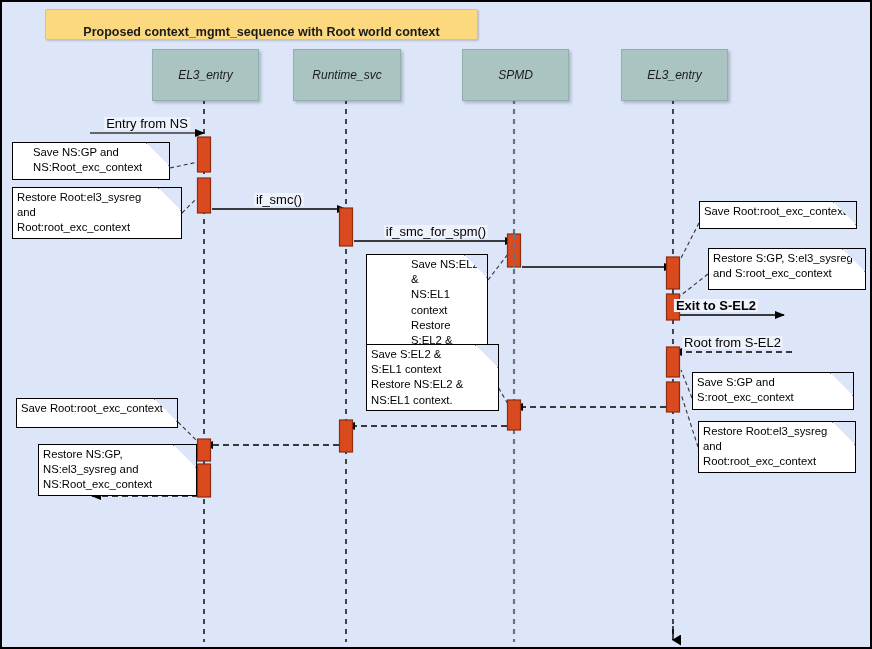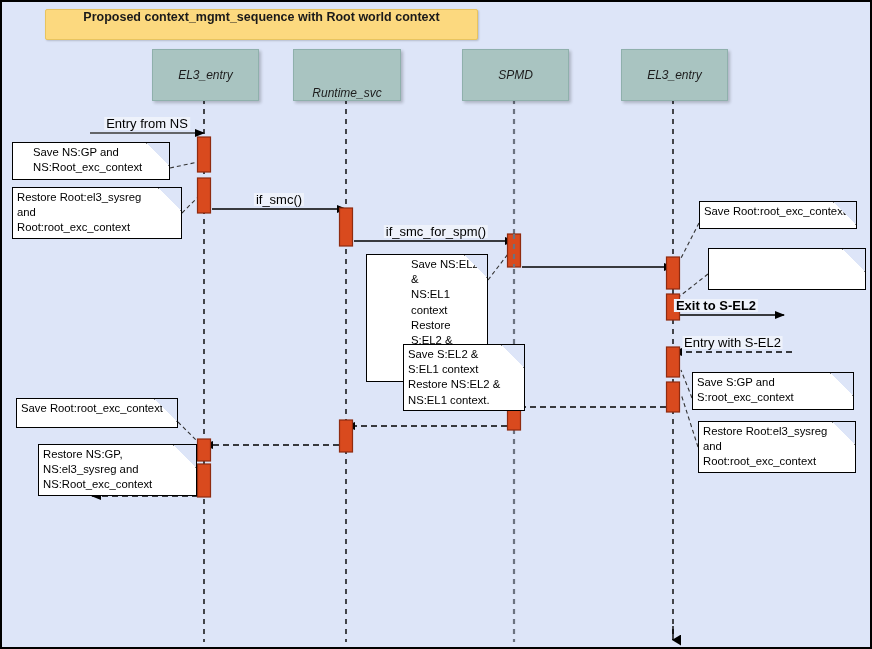"Proposed context_mgmt_sequence with Root" .title-banner { align-items: flex-start -> flex-end }
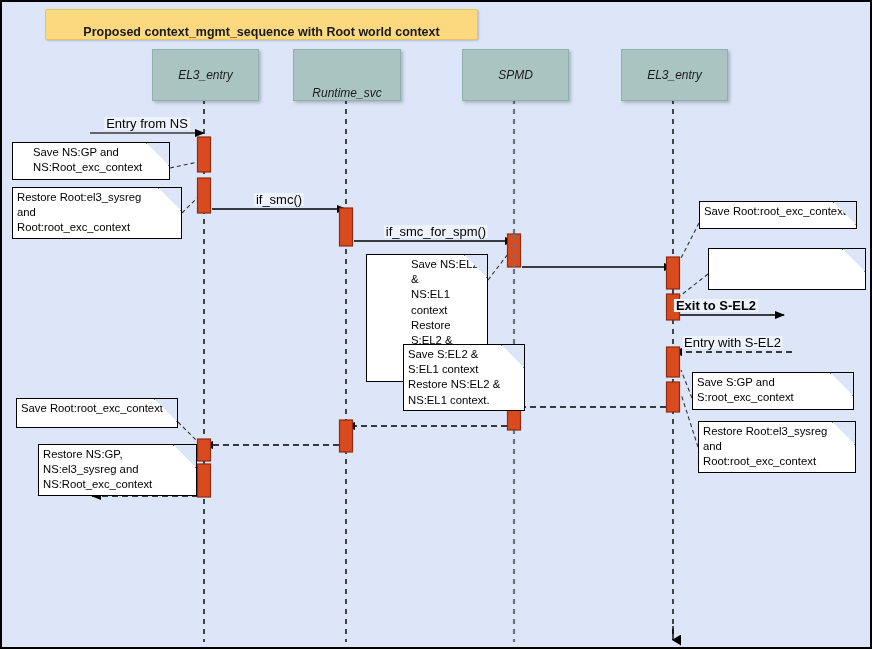"Runtime_svc" div.lifeline-head { align-items: flex-end -> none }
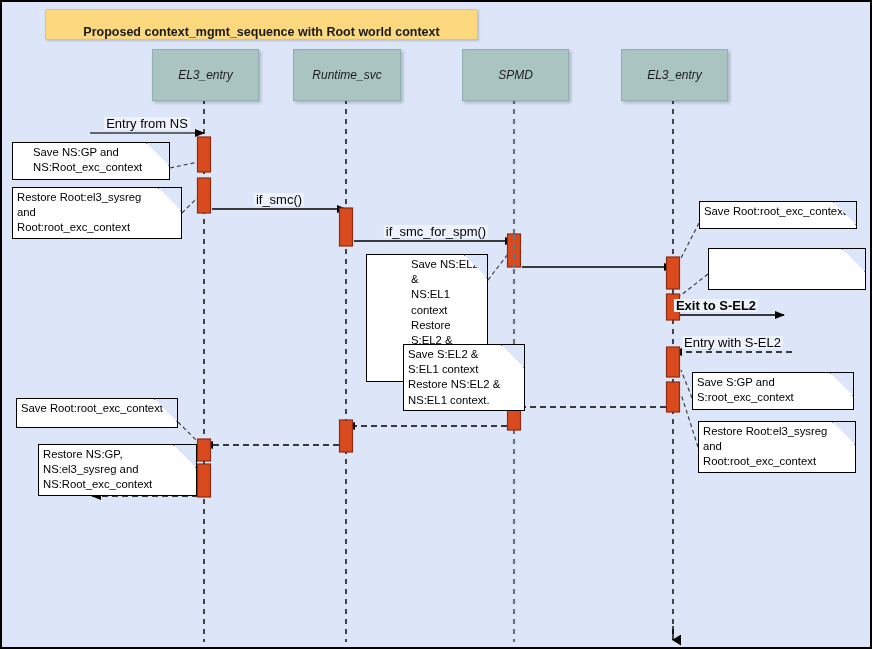"Restore S:GP, S:el3_sysreg" span { html: none -> <span>Restore S:GP, S:el3_sysreg and S:root_exc_context</span> }
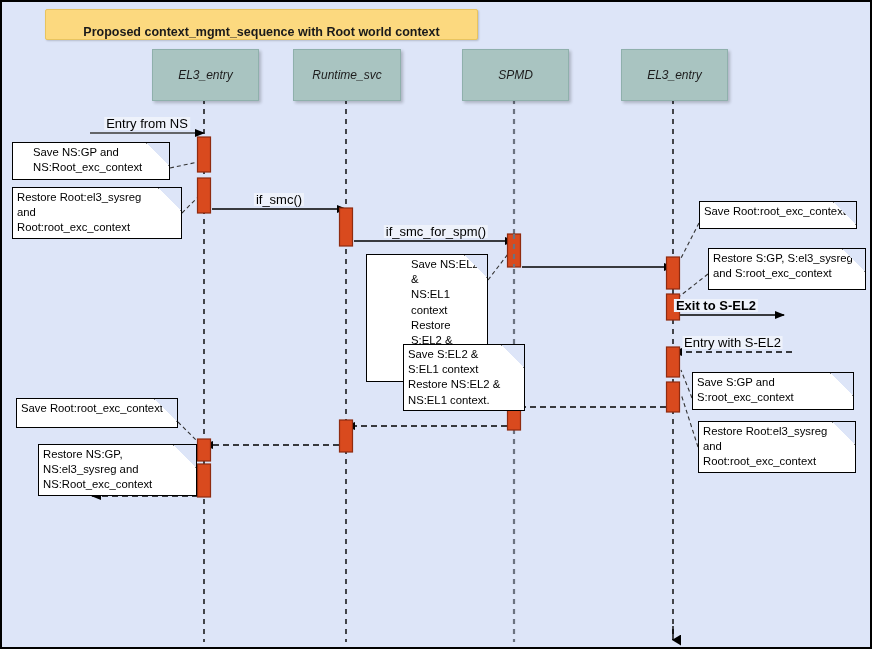"Entry with S-EL2" div.msg-label { text: Entry with -> Root from }
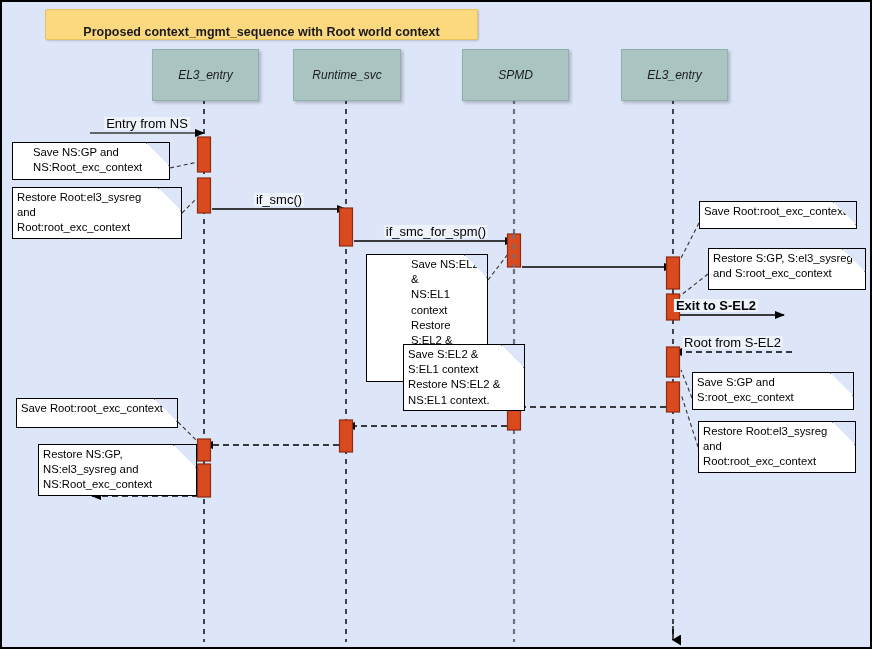"Save S:EL2 &" div.note { margin-left: 37px -> none; width: 122px -> 133px }
